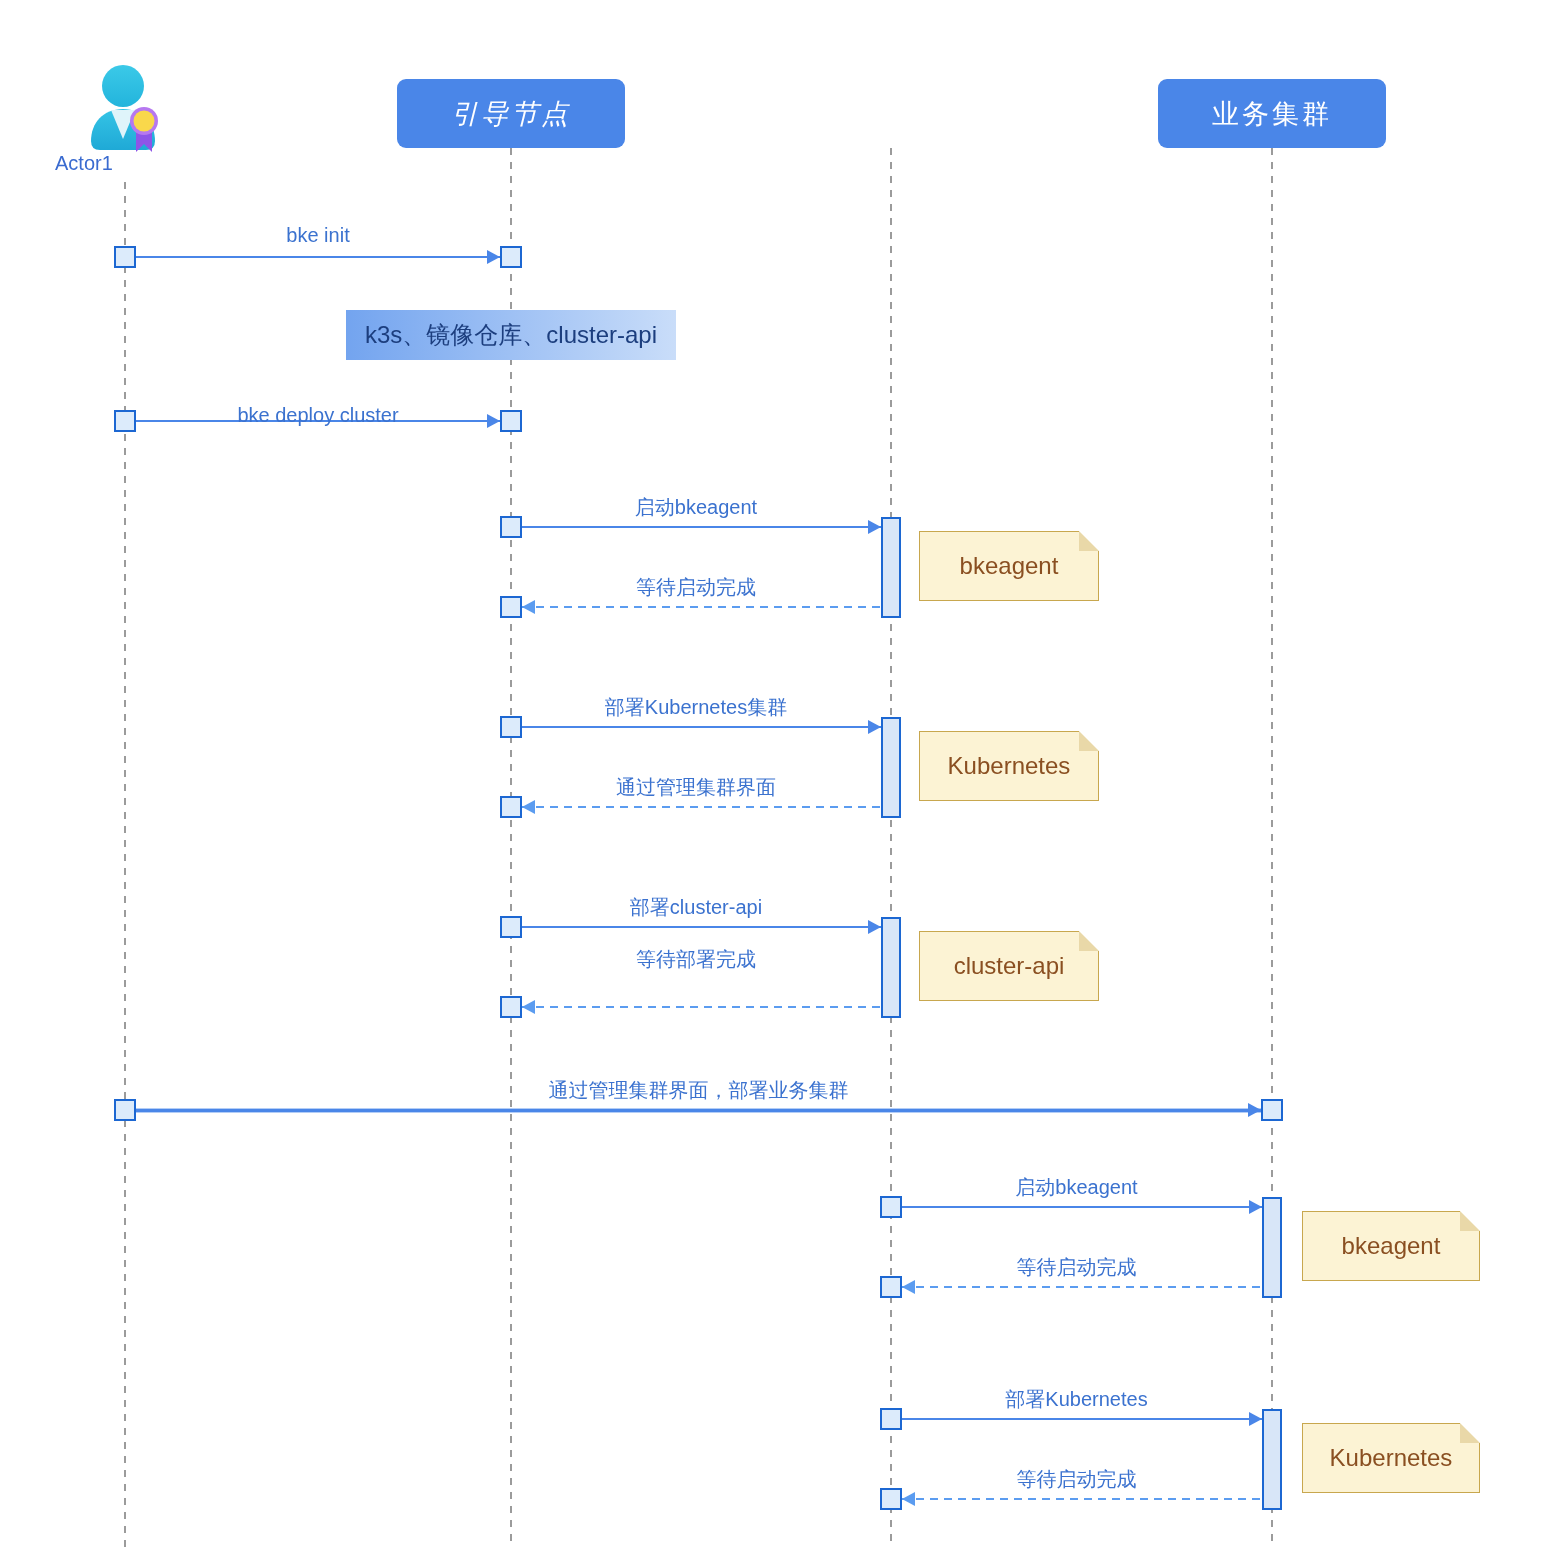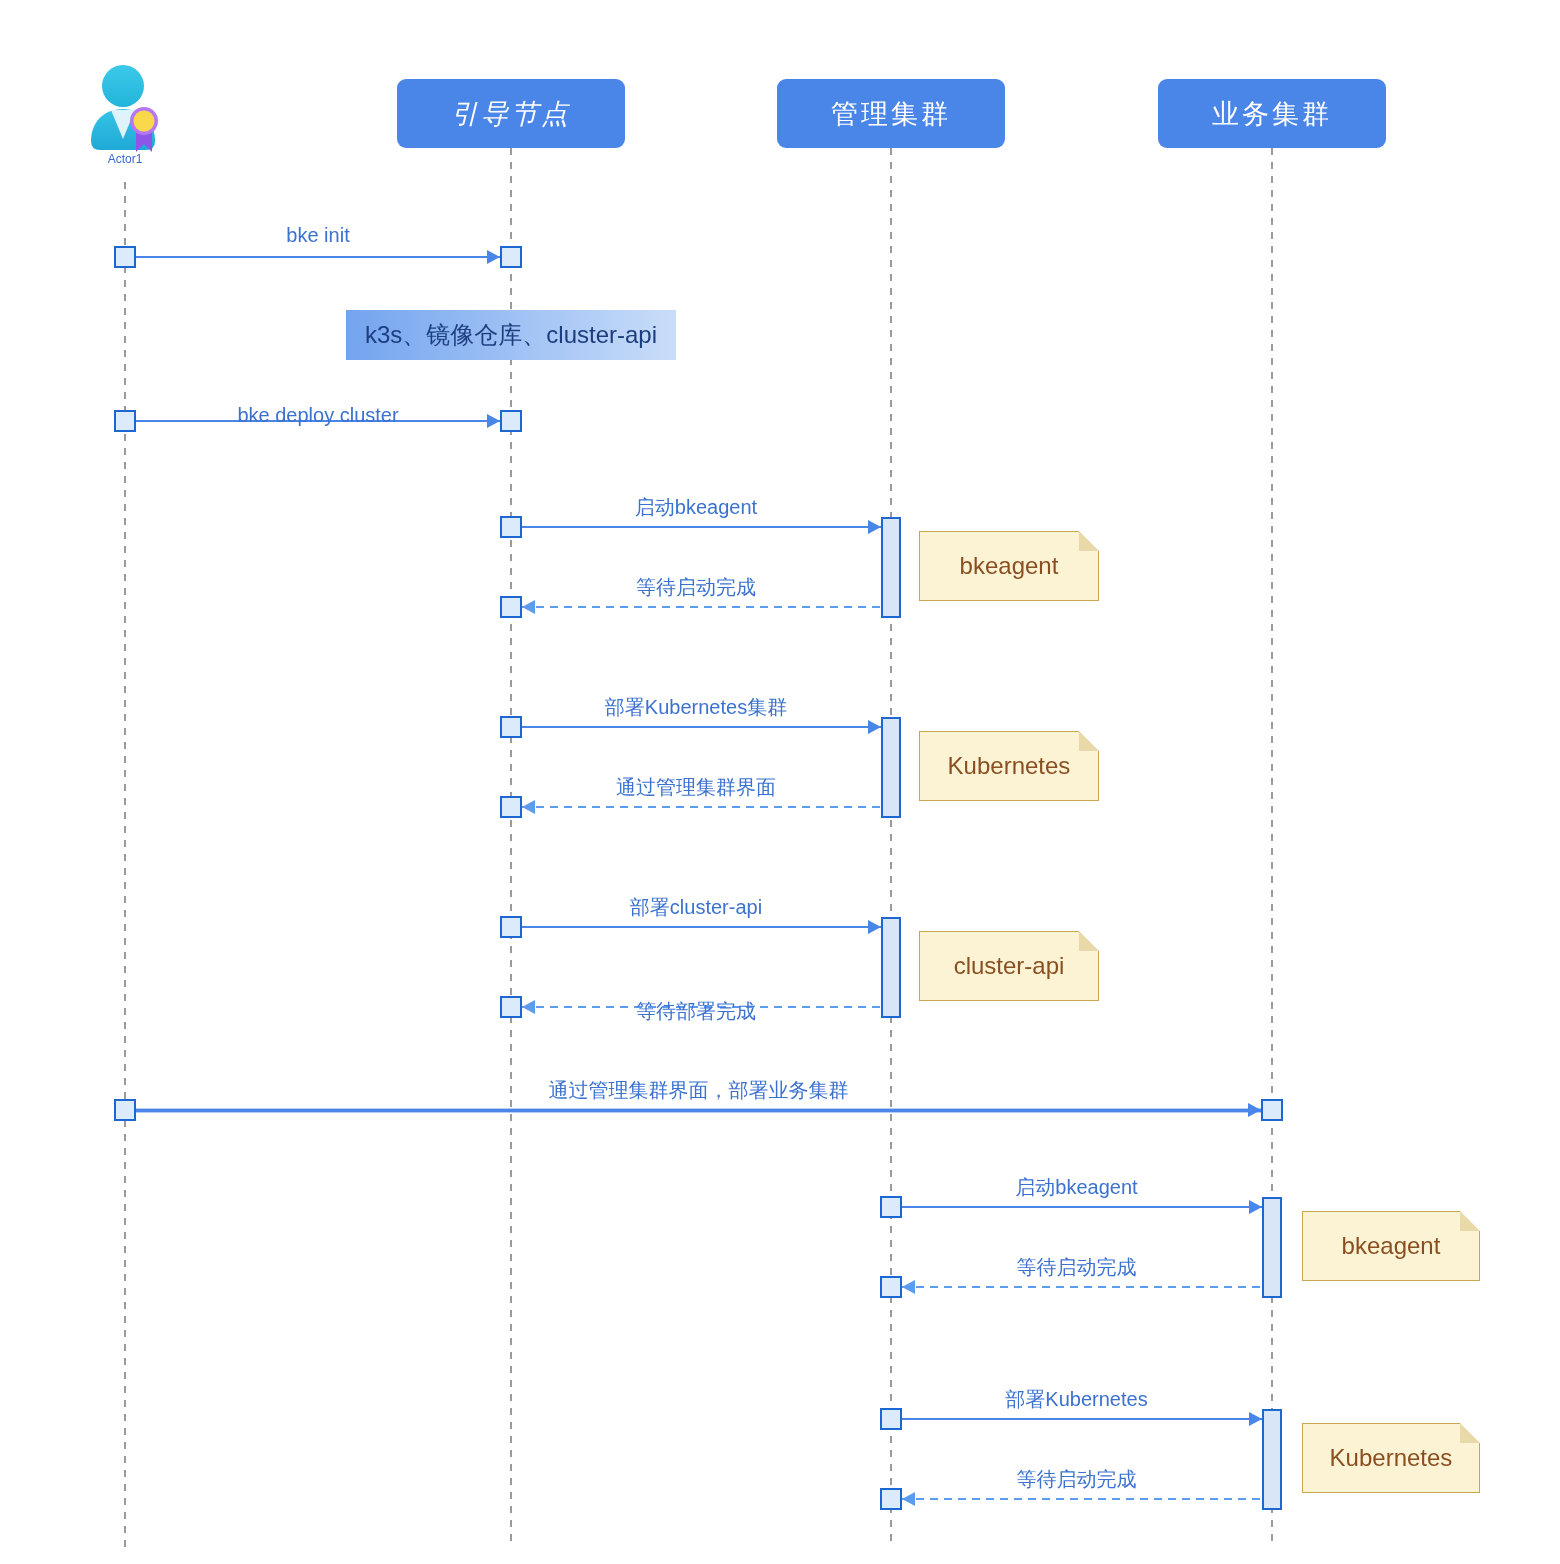"管理集群" div.head { html: <div>管理集群</div> -> none }
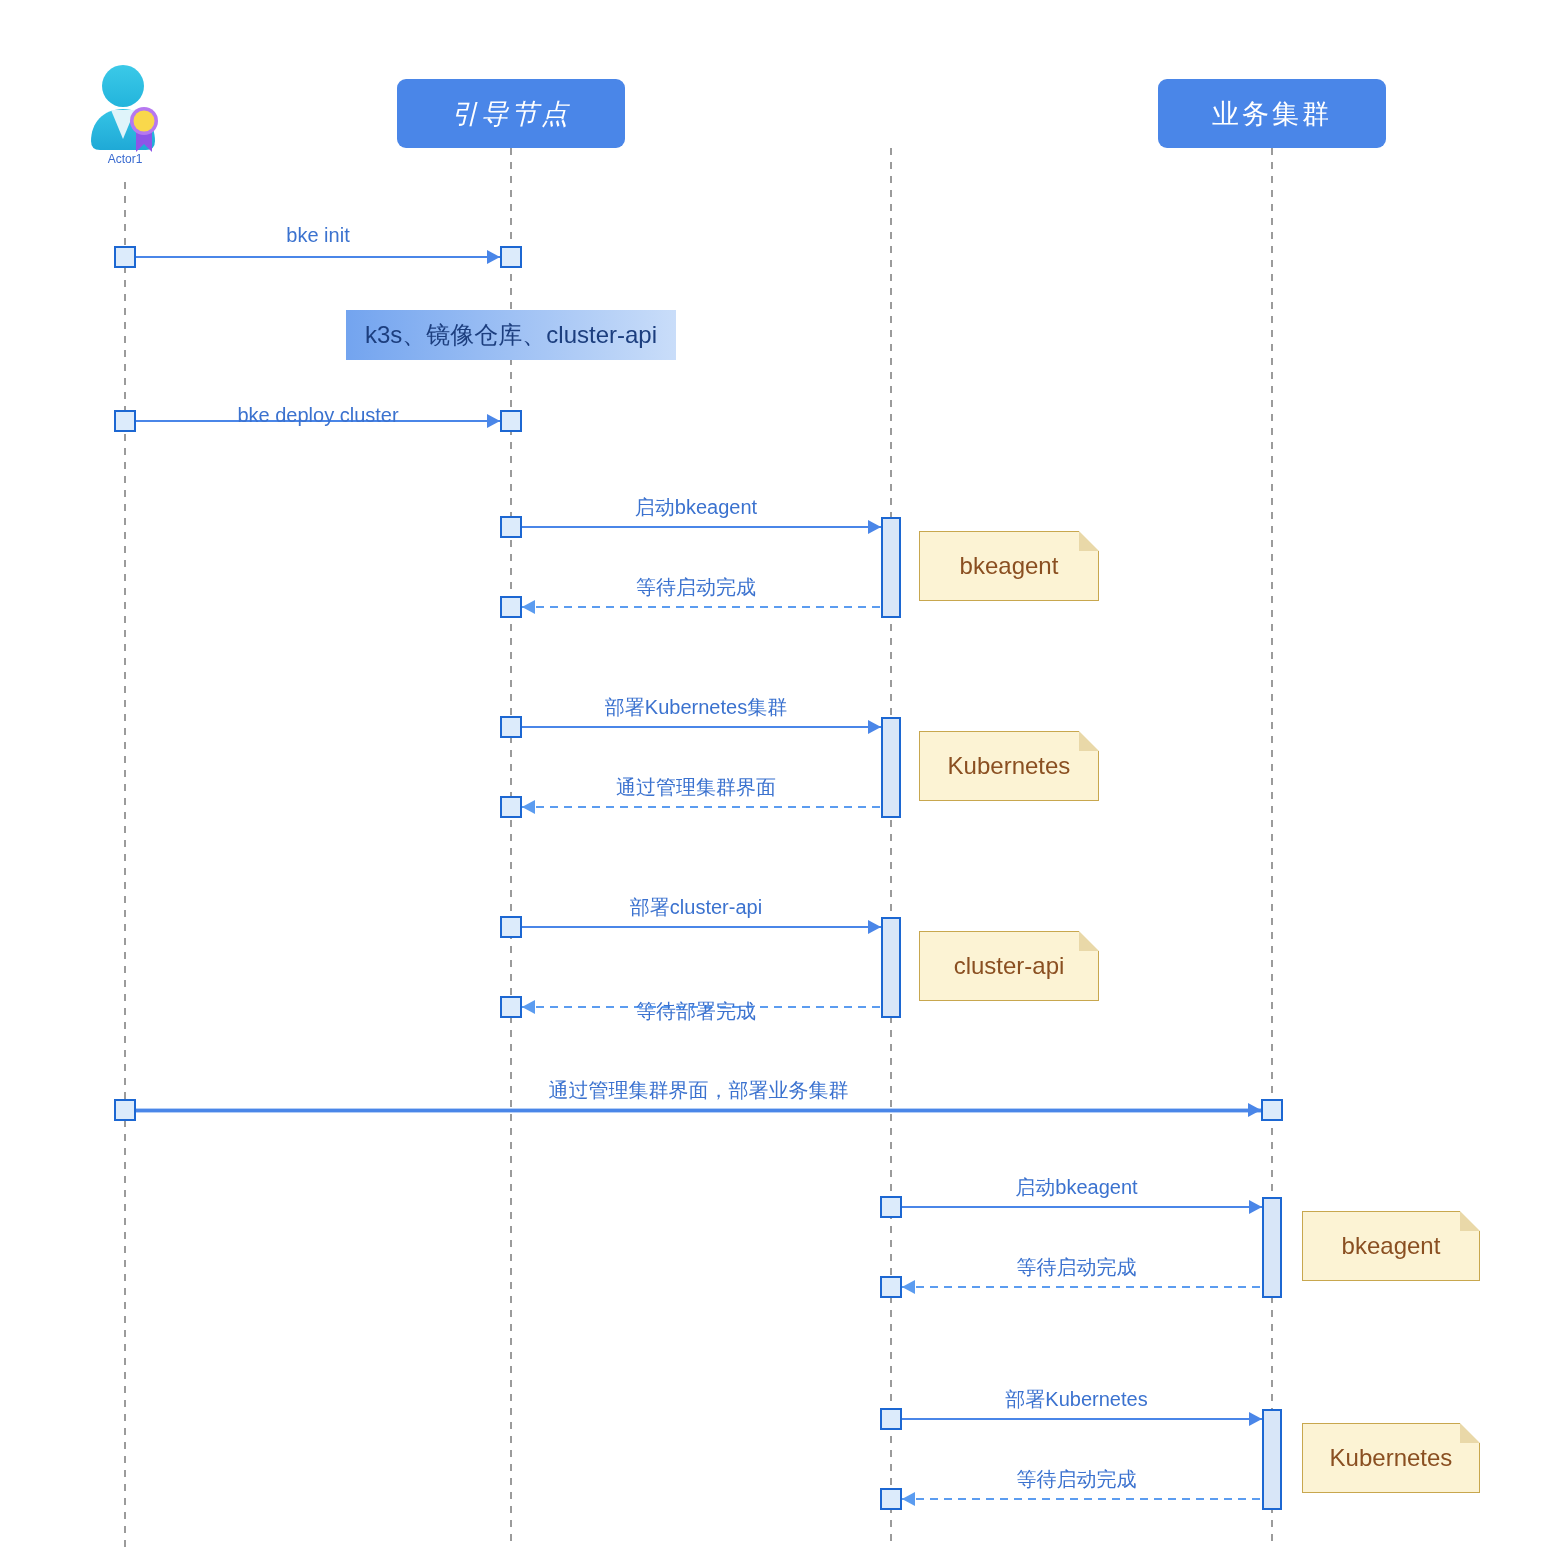"Actor1" .actor-label { font-size: 12px -> 20px; text-align: center -> left }
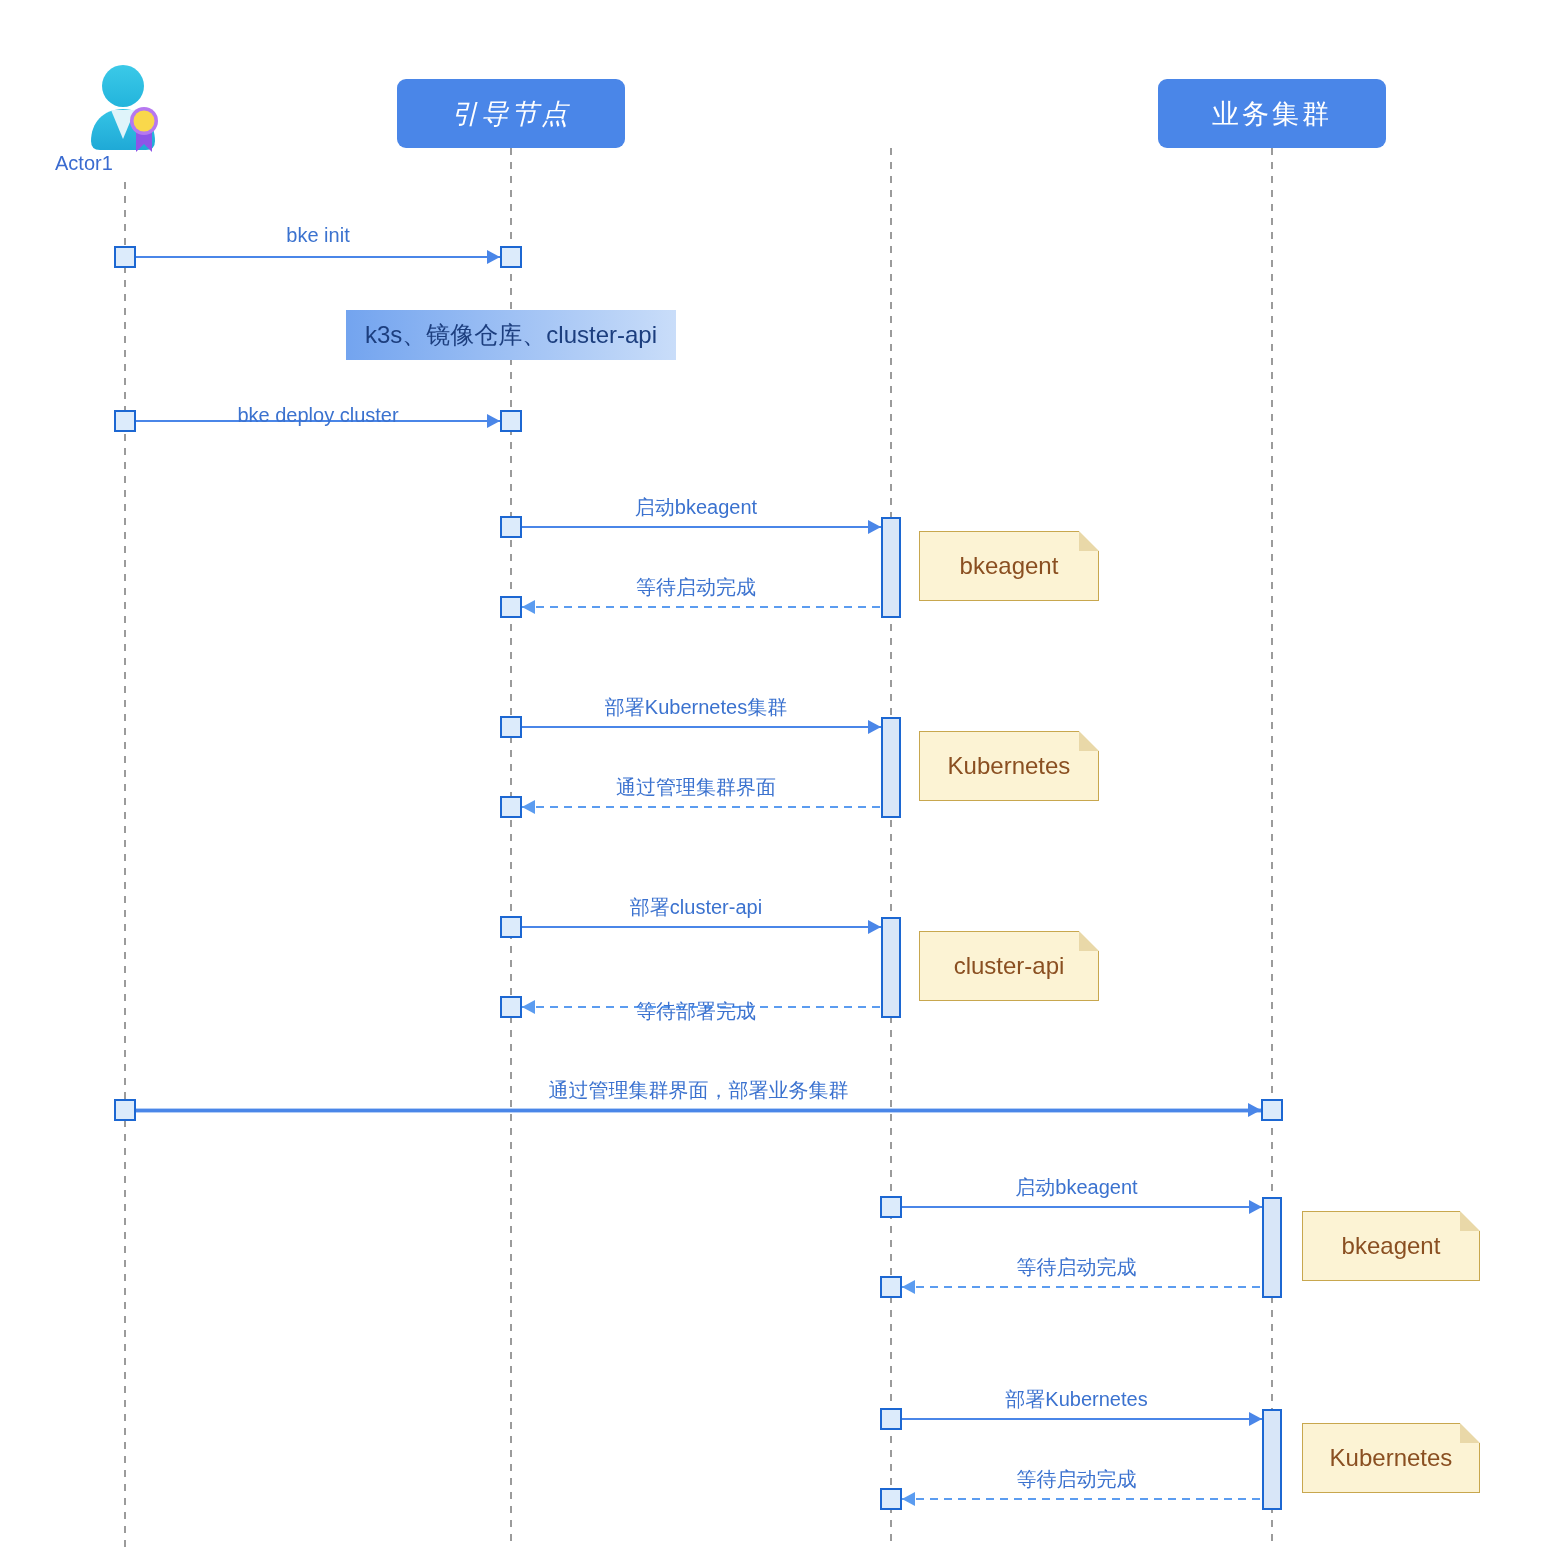"等待部署完成" div.mlabel { top: 998px -> 946px }
